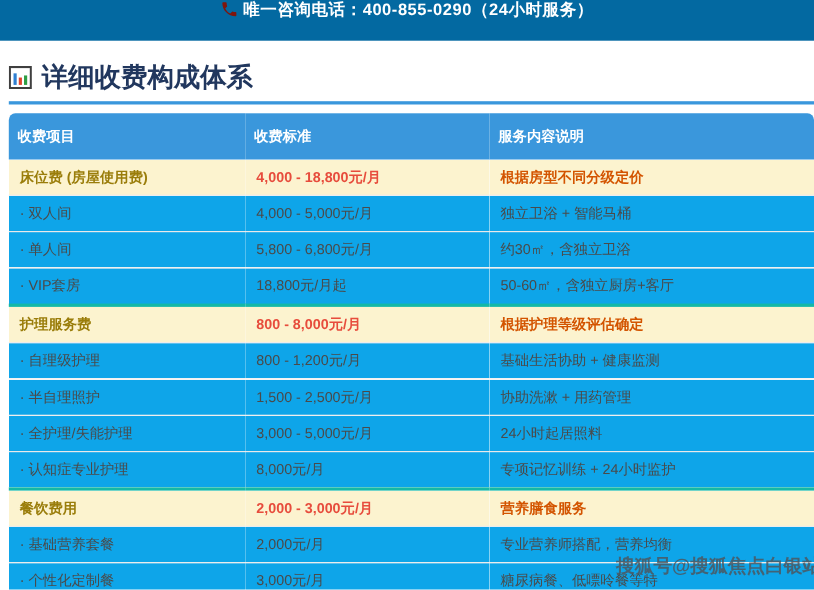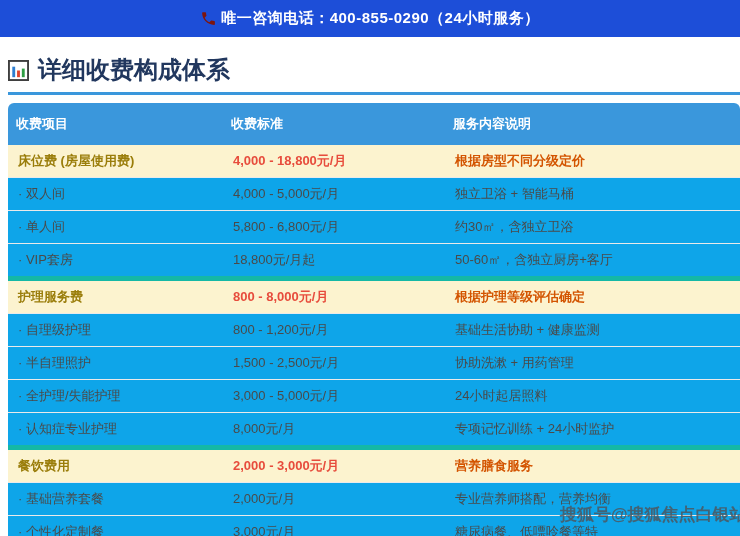"唯一咨询电话：400-855-0290（24小时服务）" .banner { align-items: center -> none; background: #1d4ed8 -> #0369a1 }
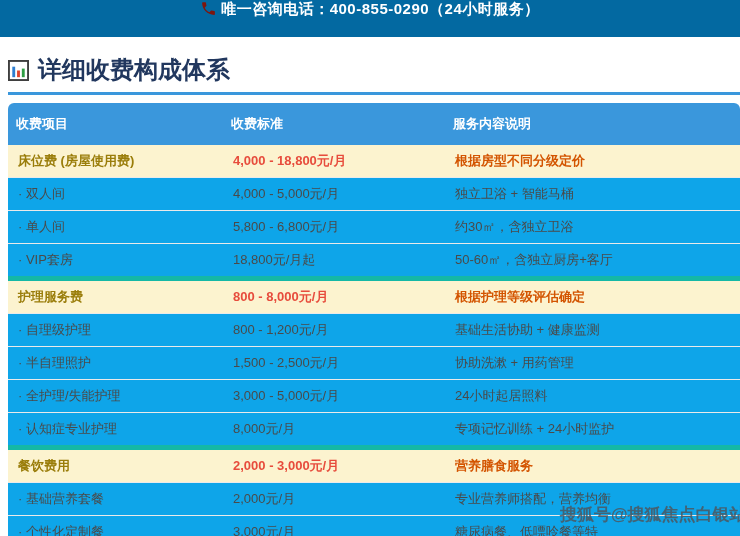"护理服务费" tr.category td { border-top: 5px solid #14b8a6 -> 3px solid #14b8a6 }
